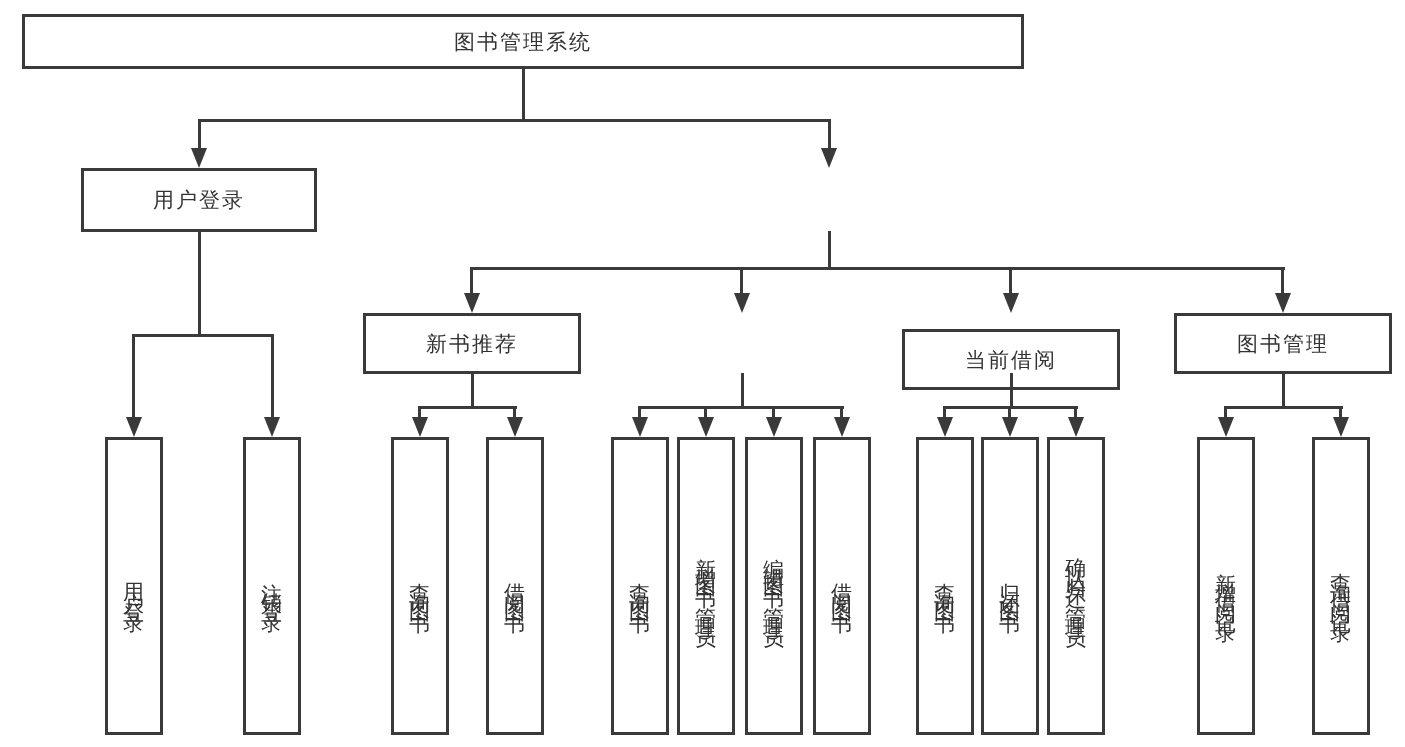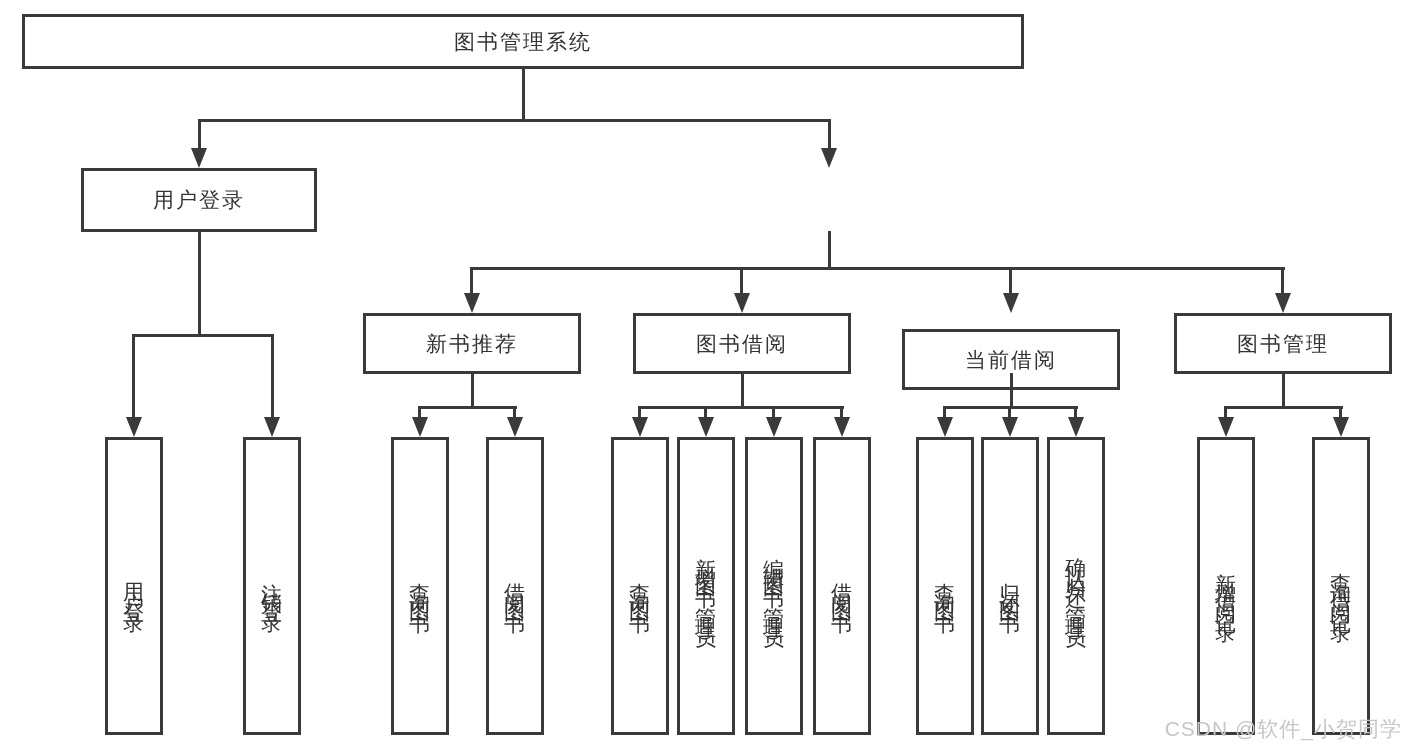"图书借阅" div.box { html: <div> <span>图书借阅</span> </div> -> none }
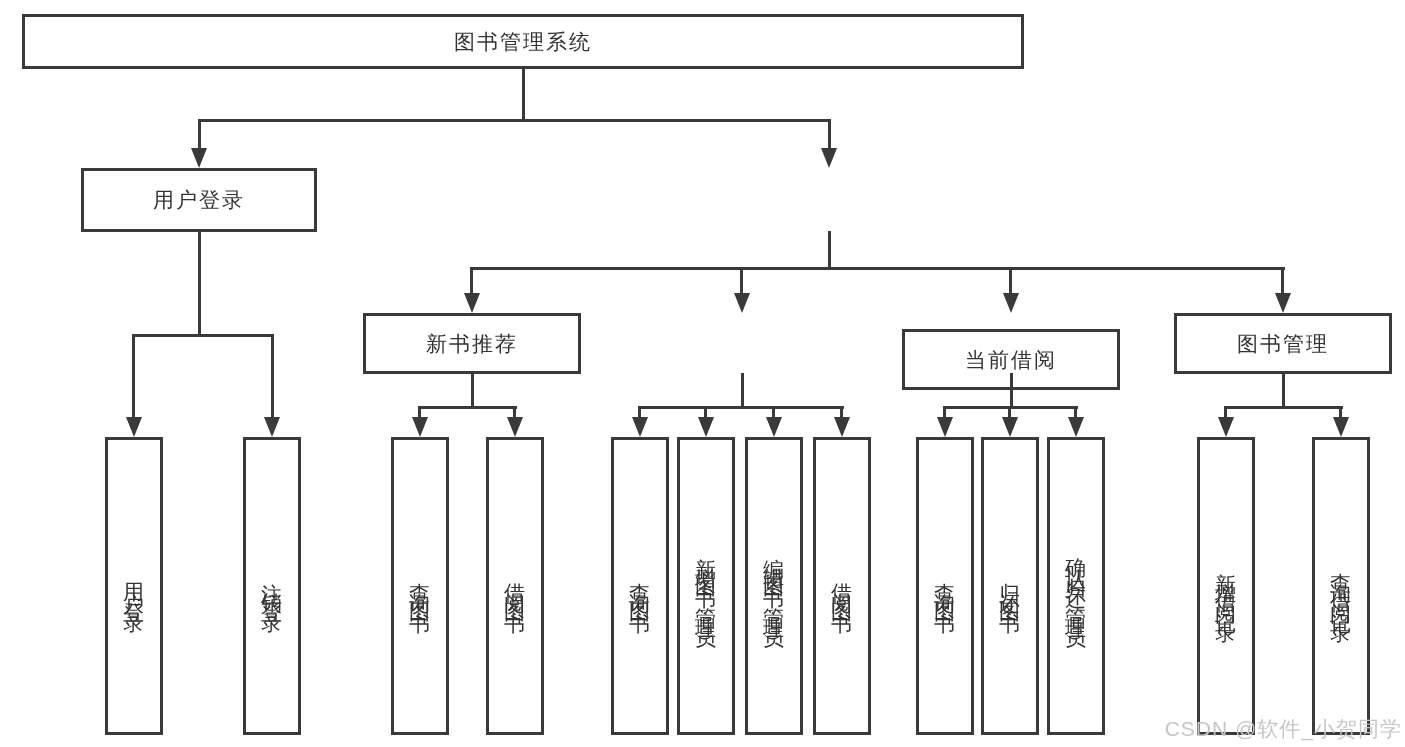"CSDN @软件_小贺同学" div.watermark { html: <div>CSDN @软件_小贺同学</div> -> none }
